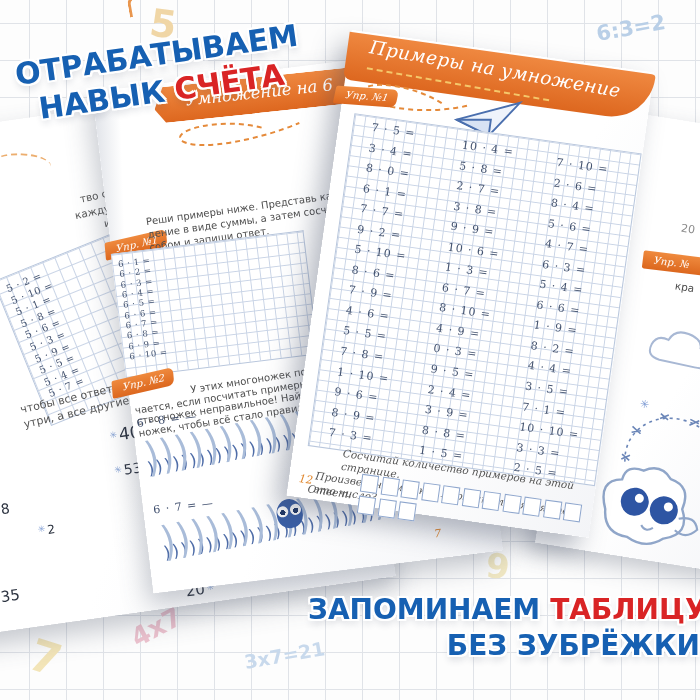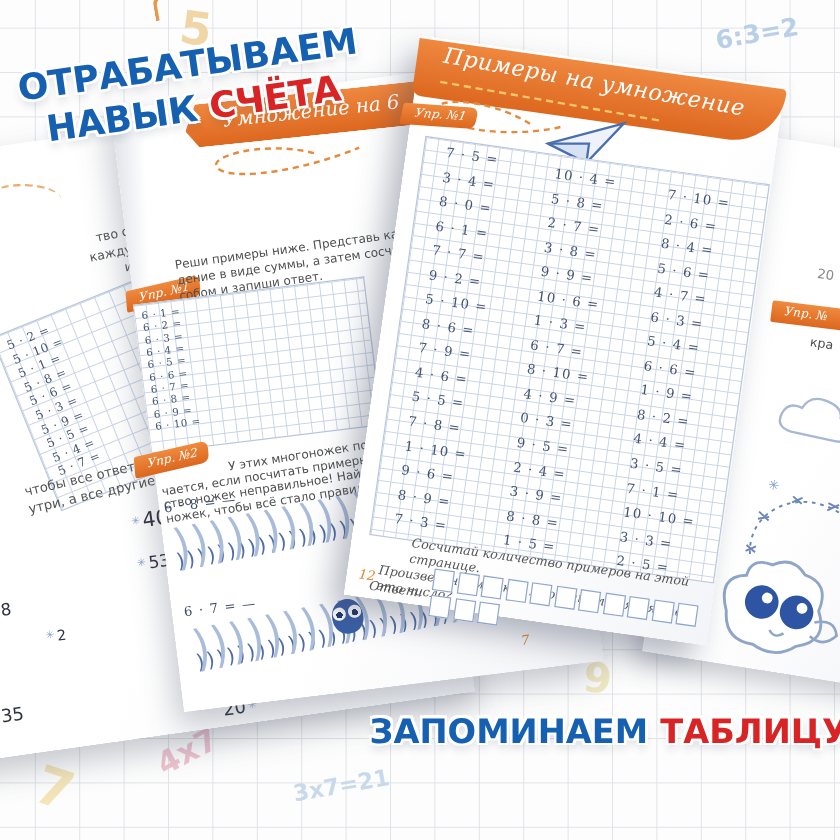"БЕЗ ЗУБРЁЖКИ" div { html: none -> <div>БЕЗ ЗУБРЁЖКИ</div> }
